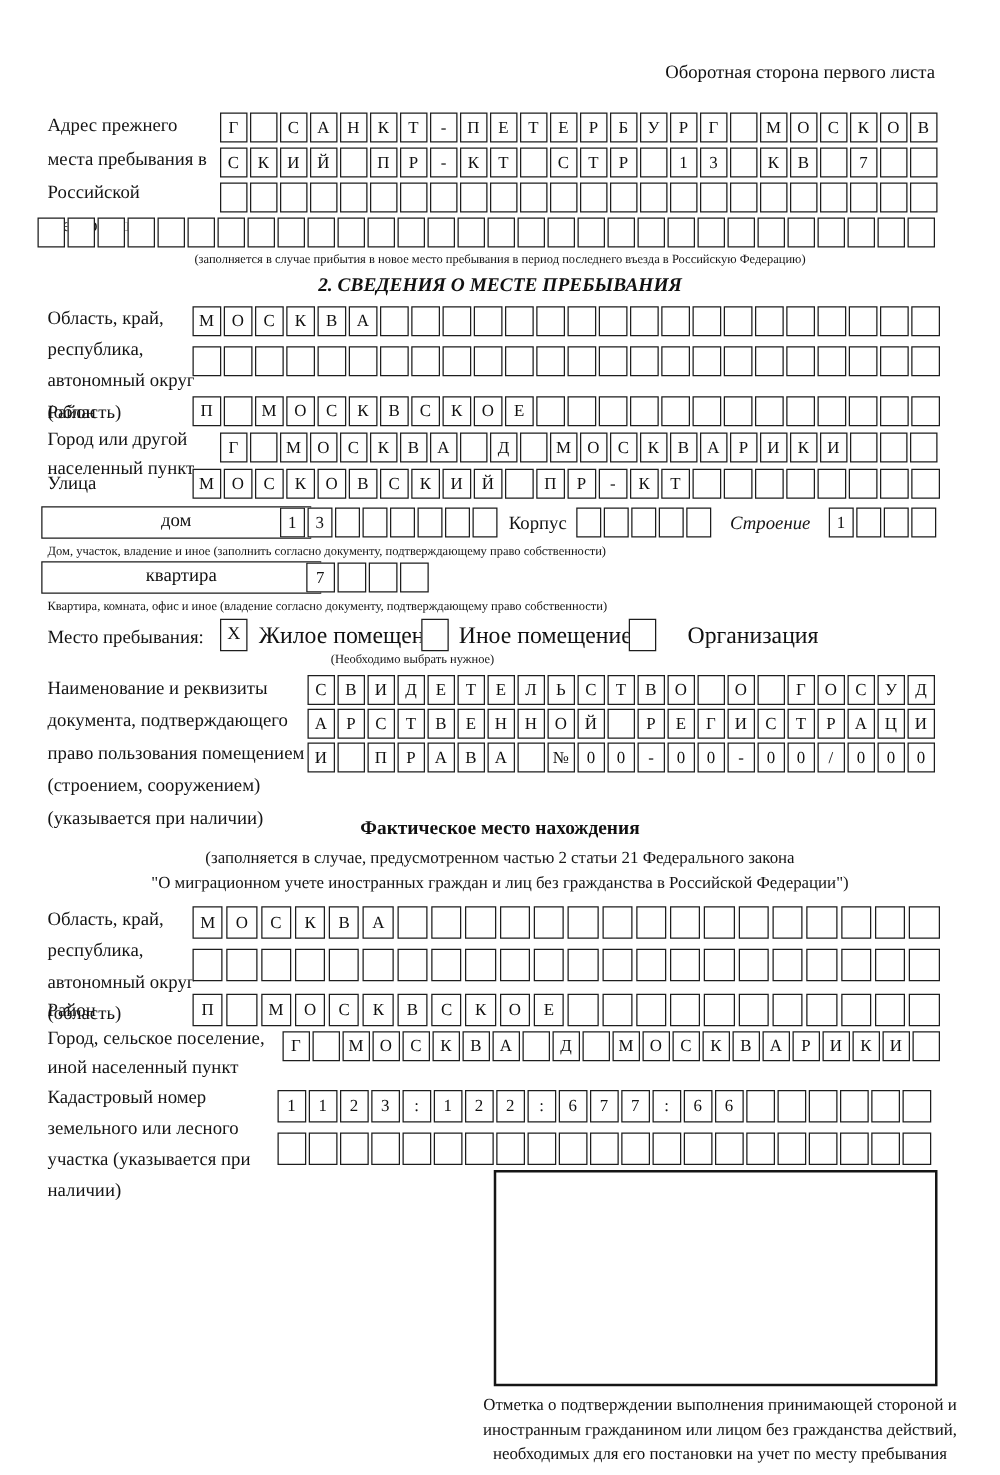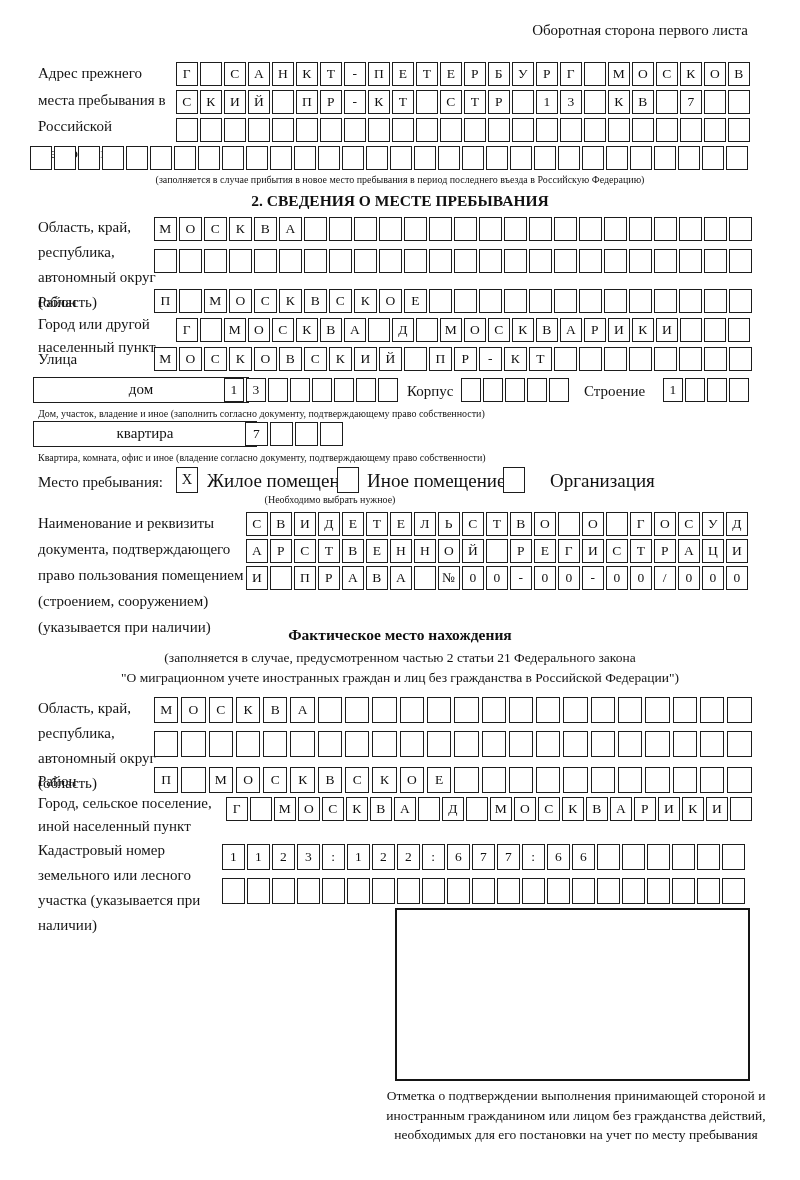"Оборотная сторона первого листа" .abs { margin-top: none -> 28px }
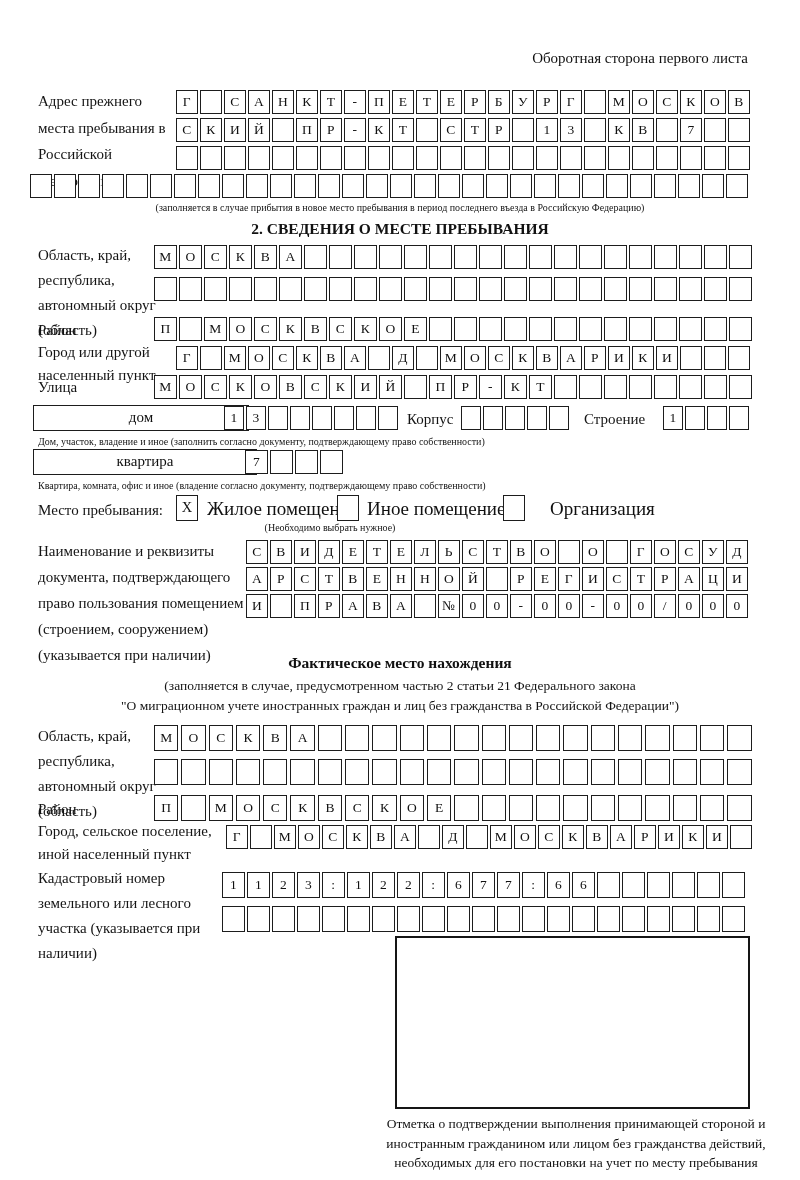"2. СВЕДЕНИЯ О МЕСТЕ ПРЕБЫВАНИЯ" div.abs { font-style: none -> italic }
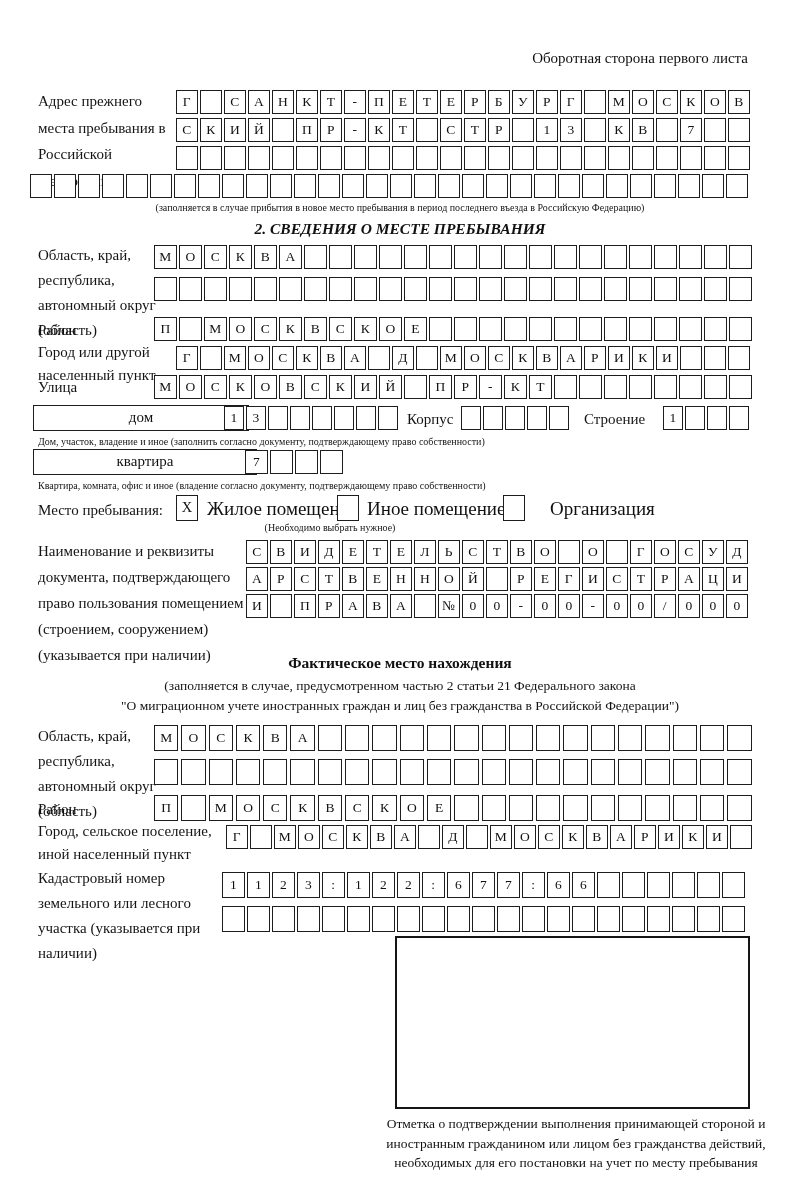"Строение" div.abs { font-style: none -> italic }
